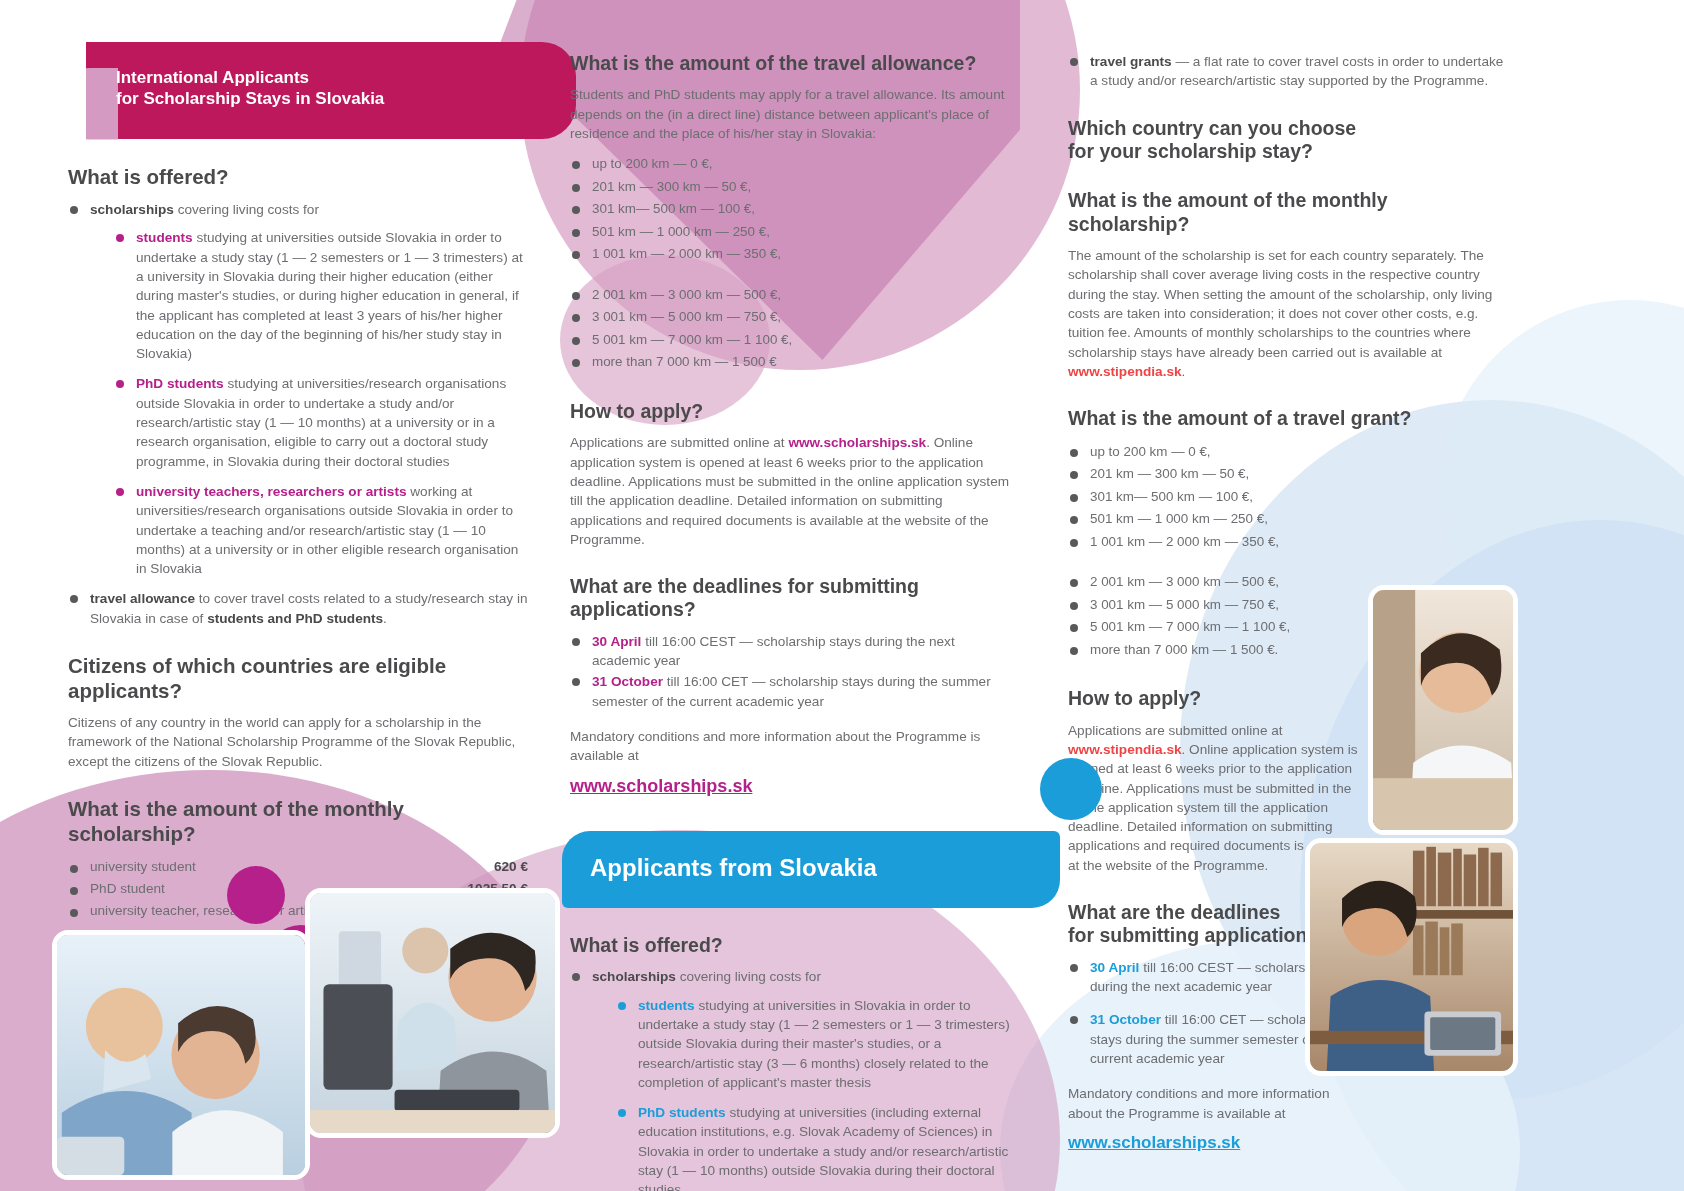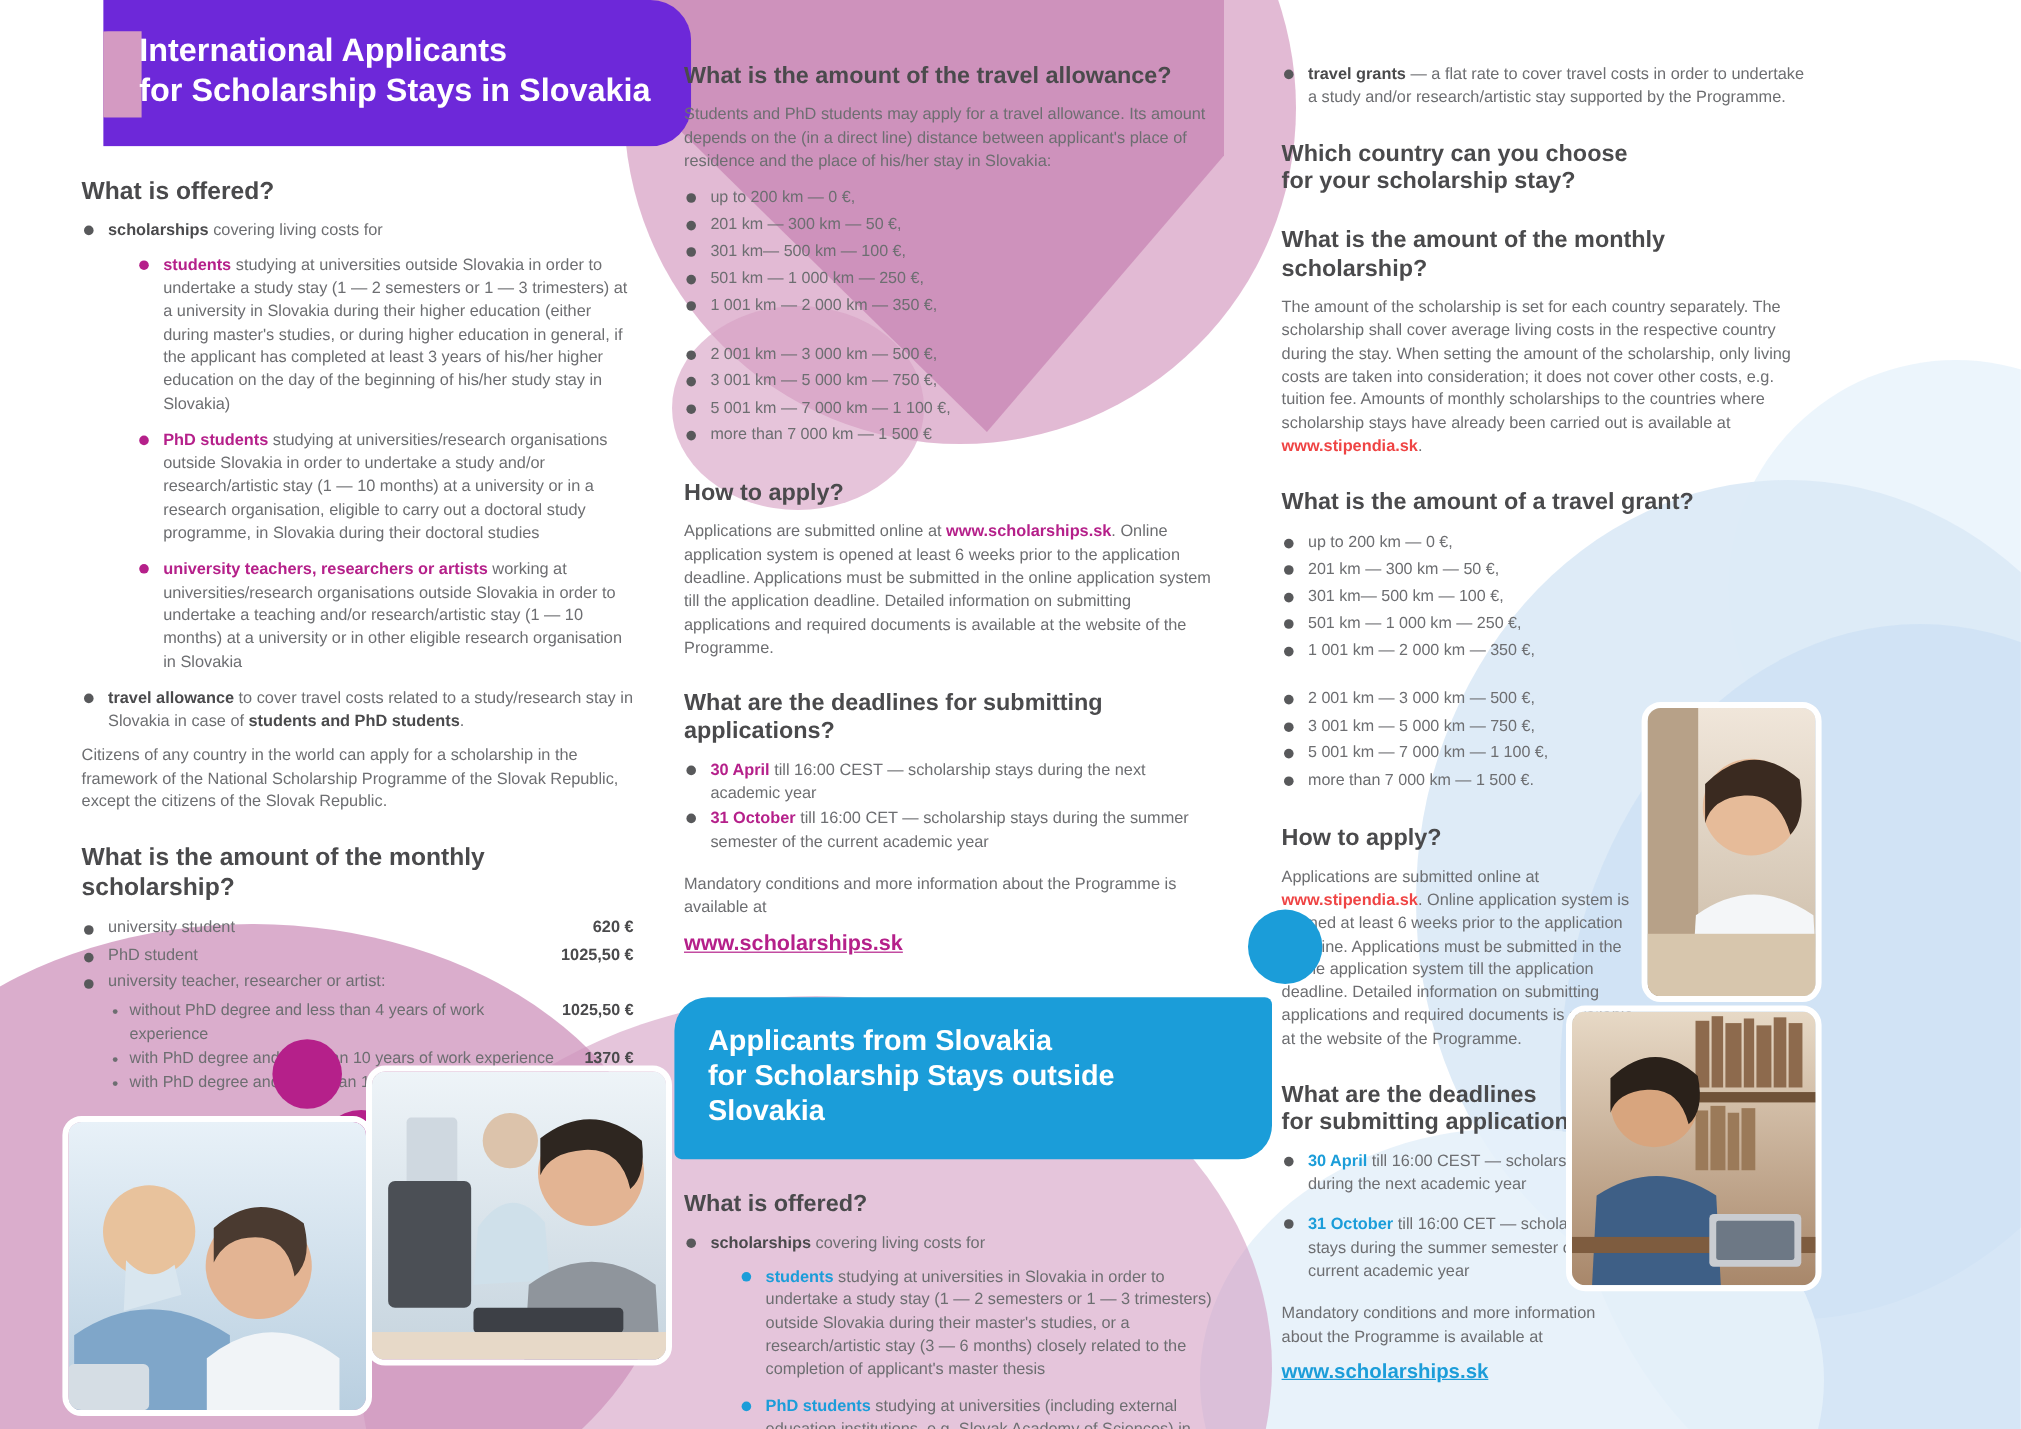"International Applicants" .banner-magenta { background: #6d28d9 -> #be185d; font-size: 27px -> 17px; margin-top: none -> 42px }
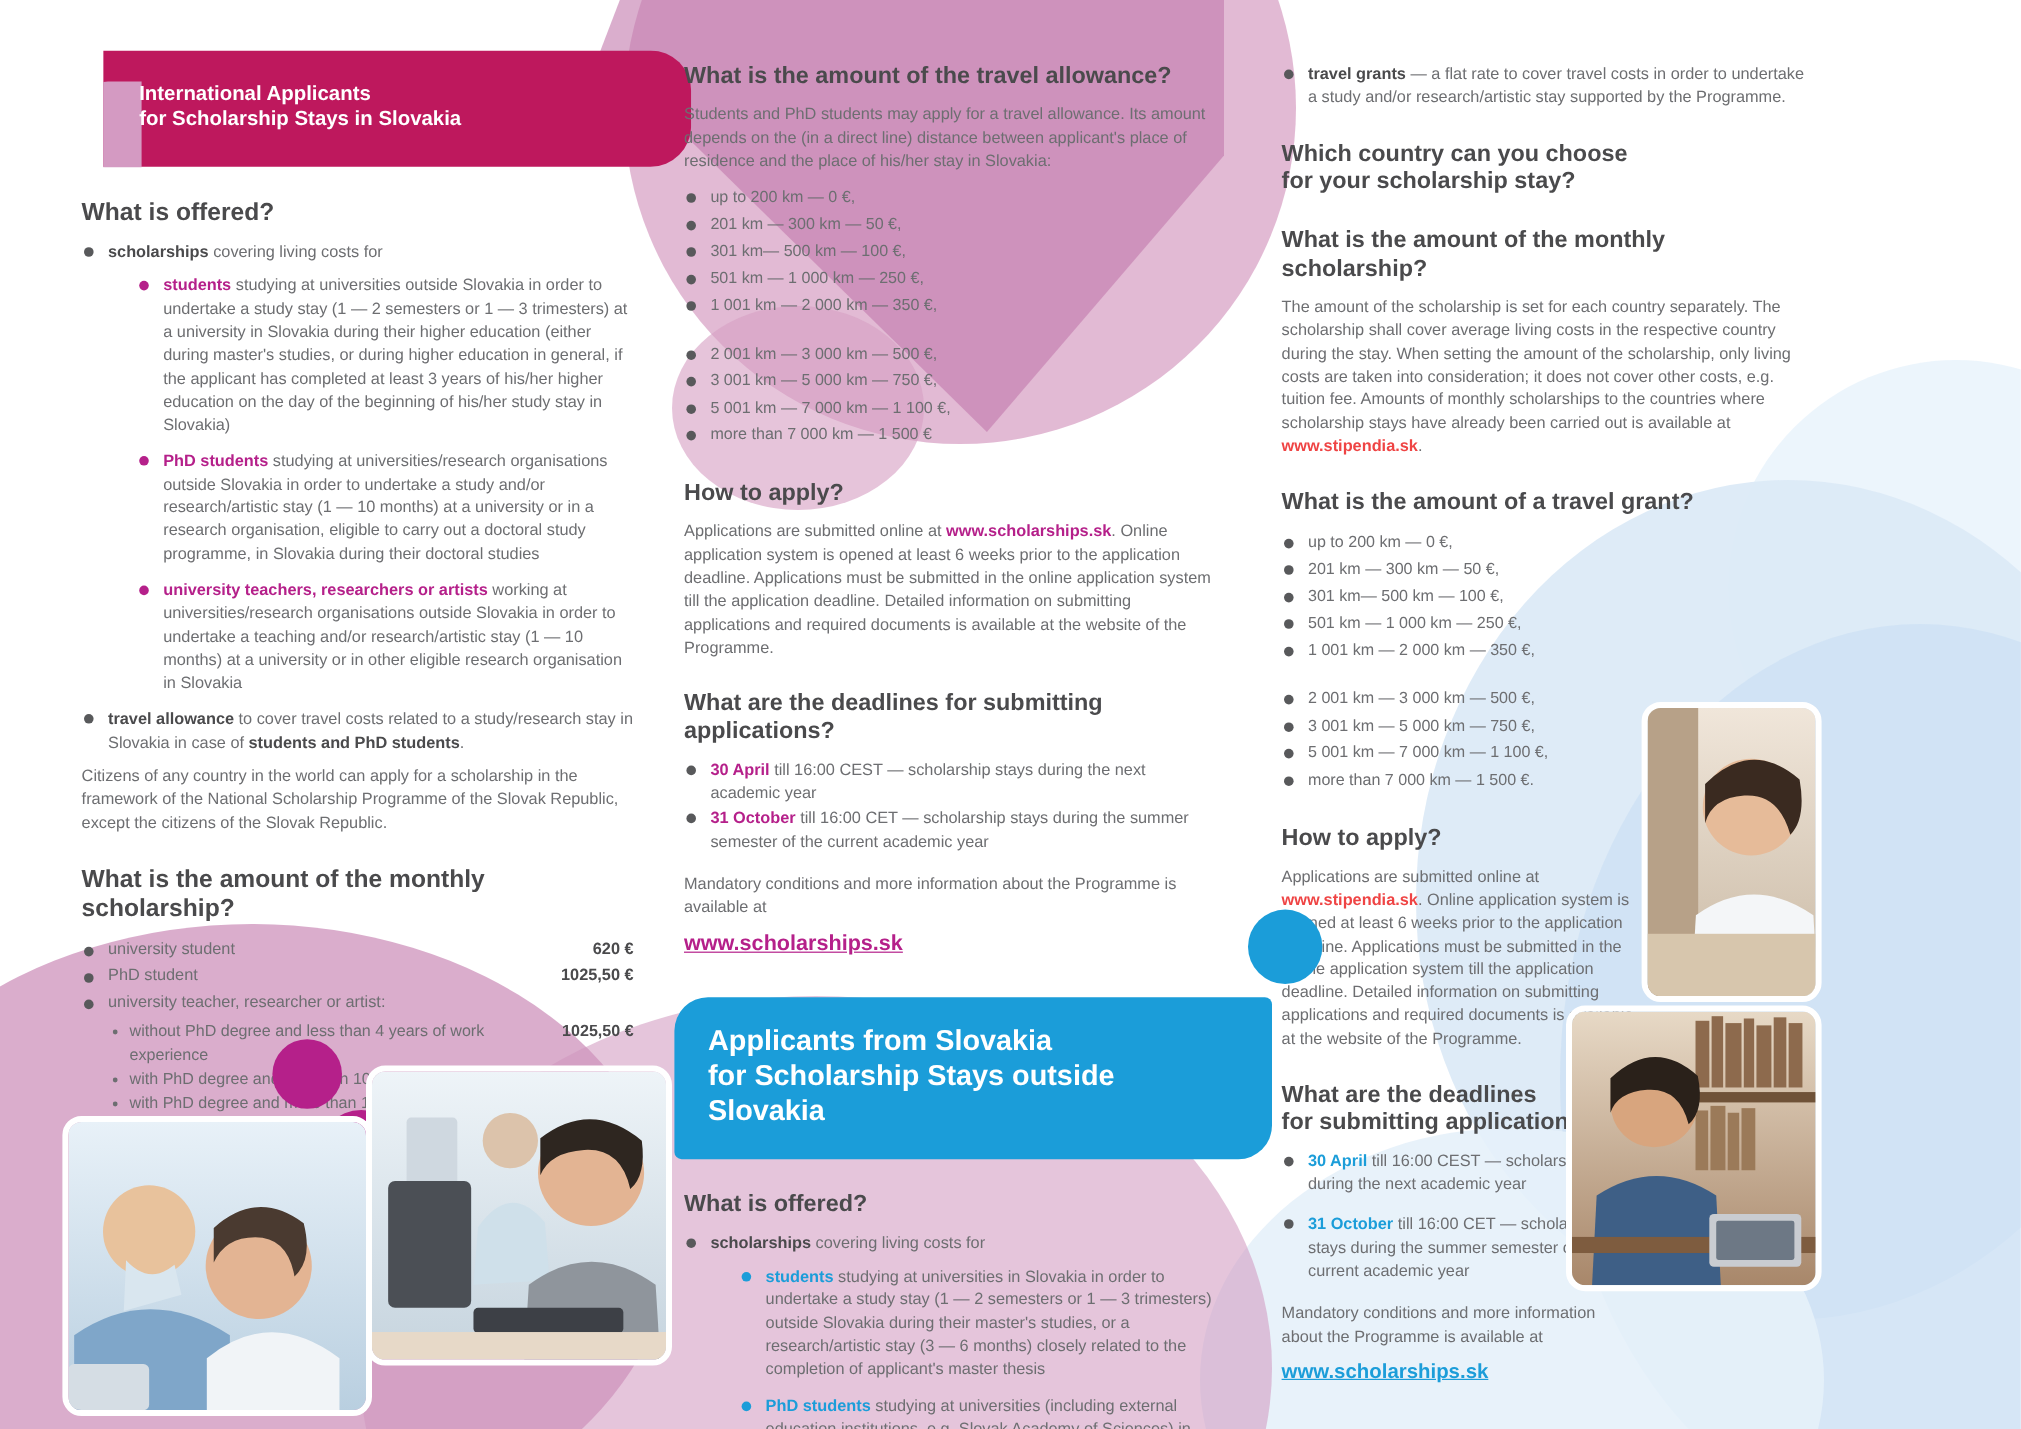"Citizens of which countries are" h2.q { html: none -> <h2>Citizens of which countries are eligible applicants?</h2> }
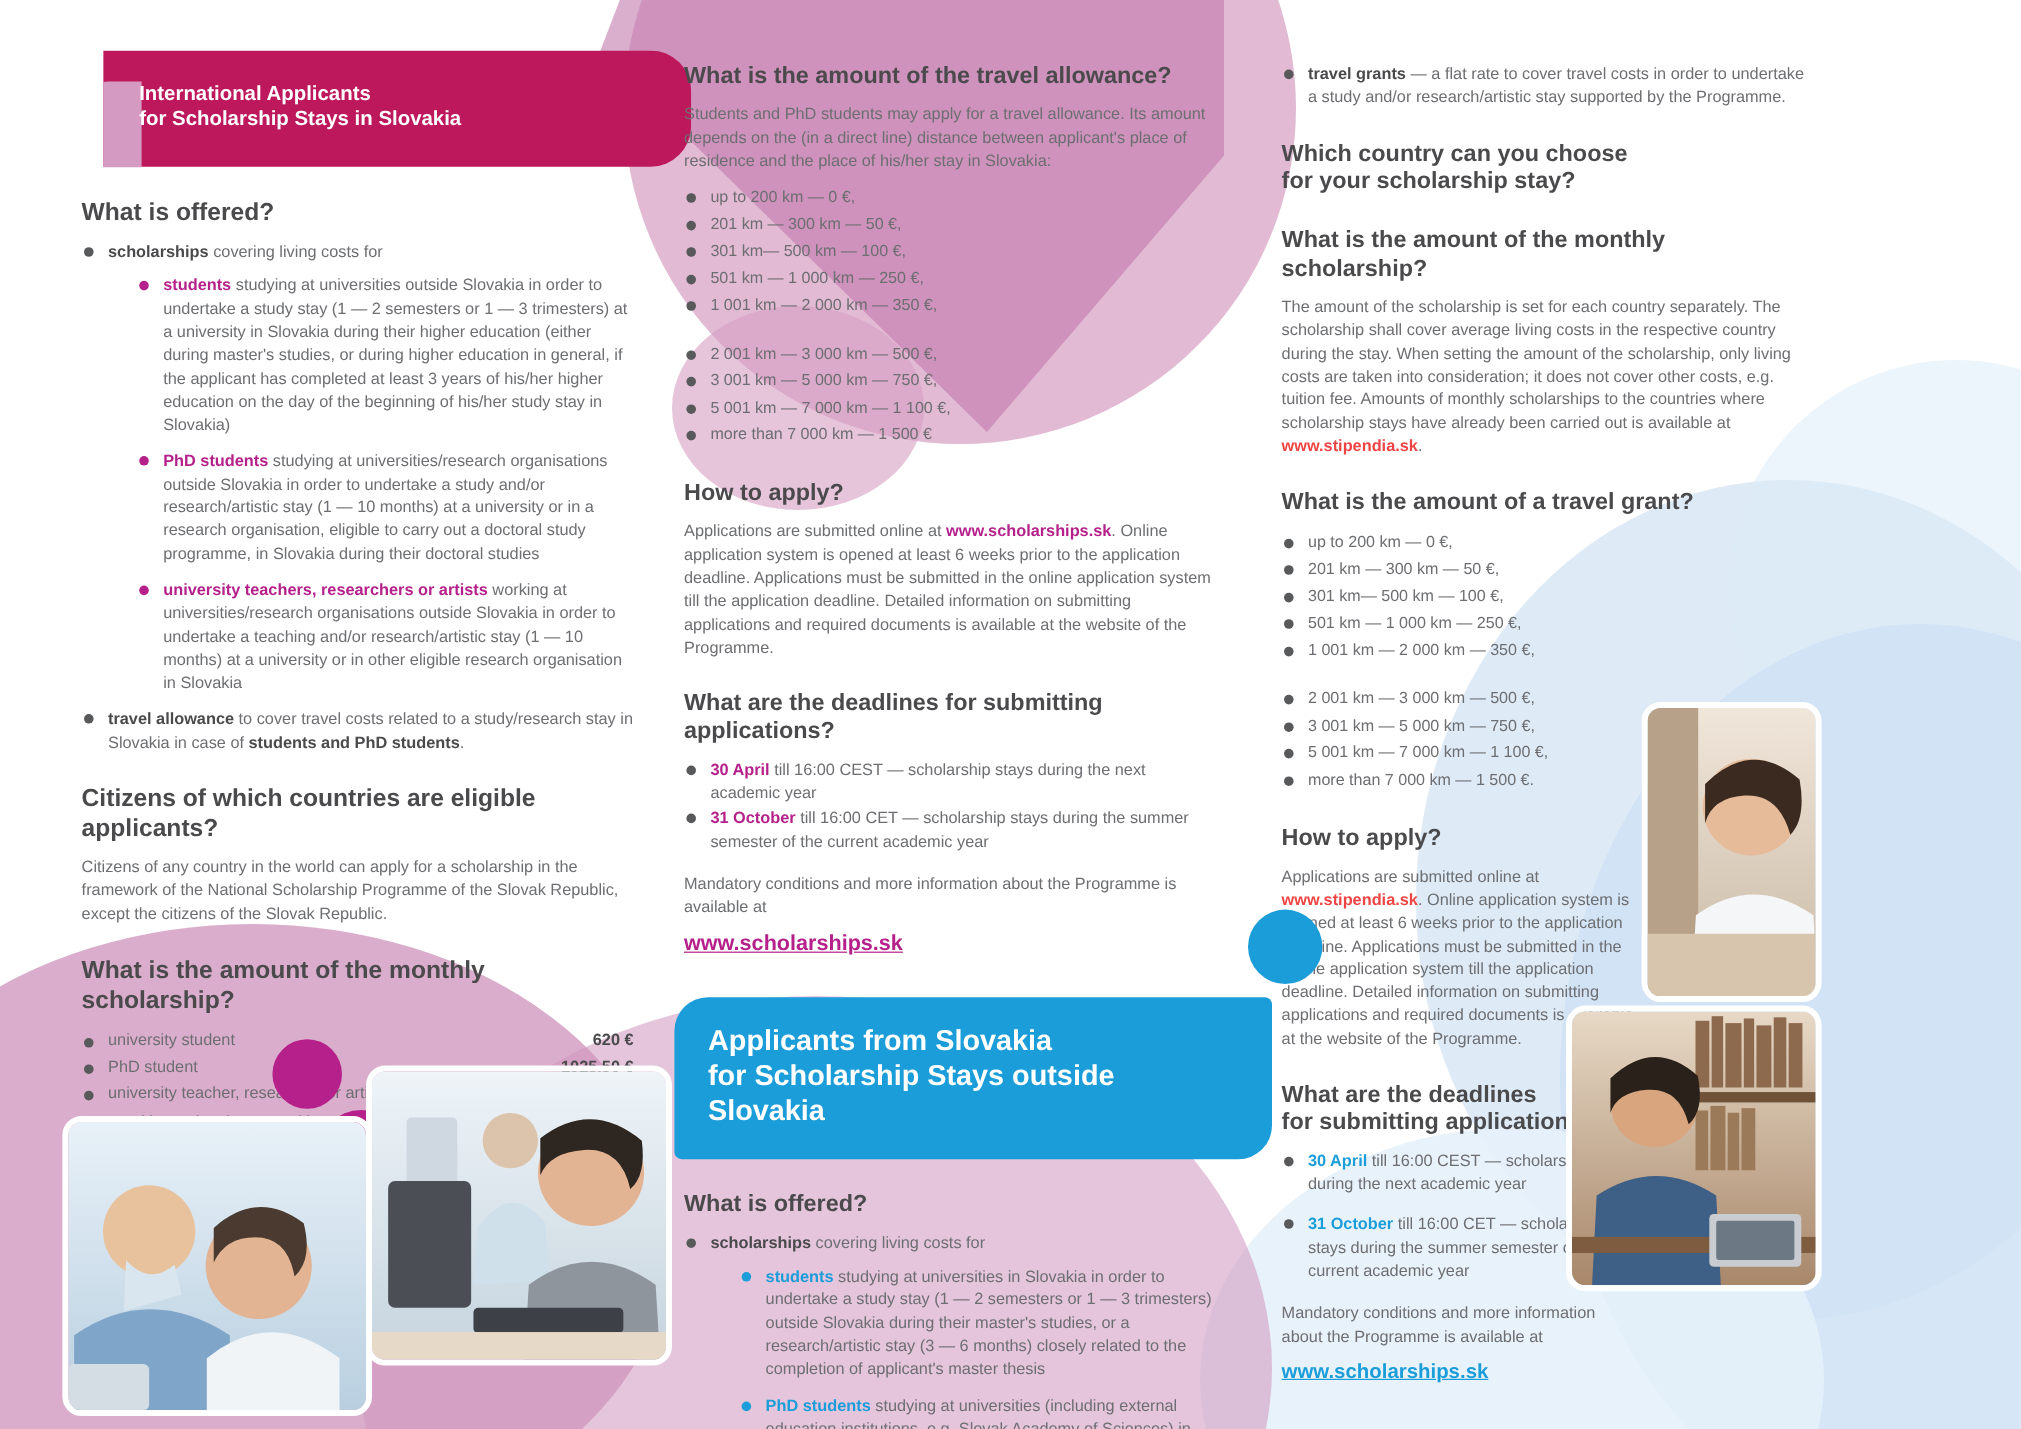"for Scholarship Stays outside Slovakia" div { html: <div>for Scholarship Stays outside Slovakia</div> -> none }
